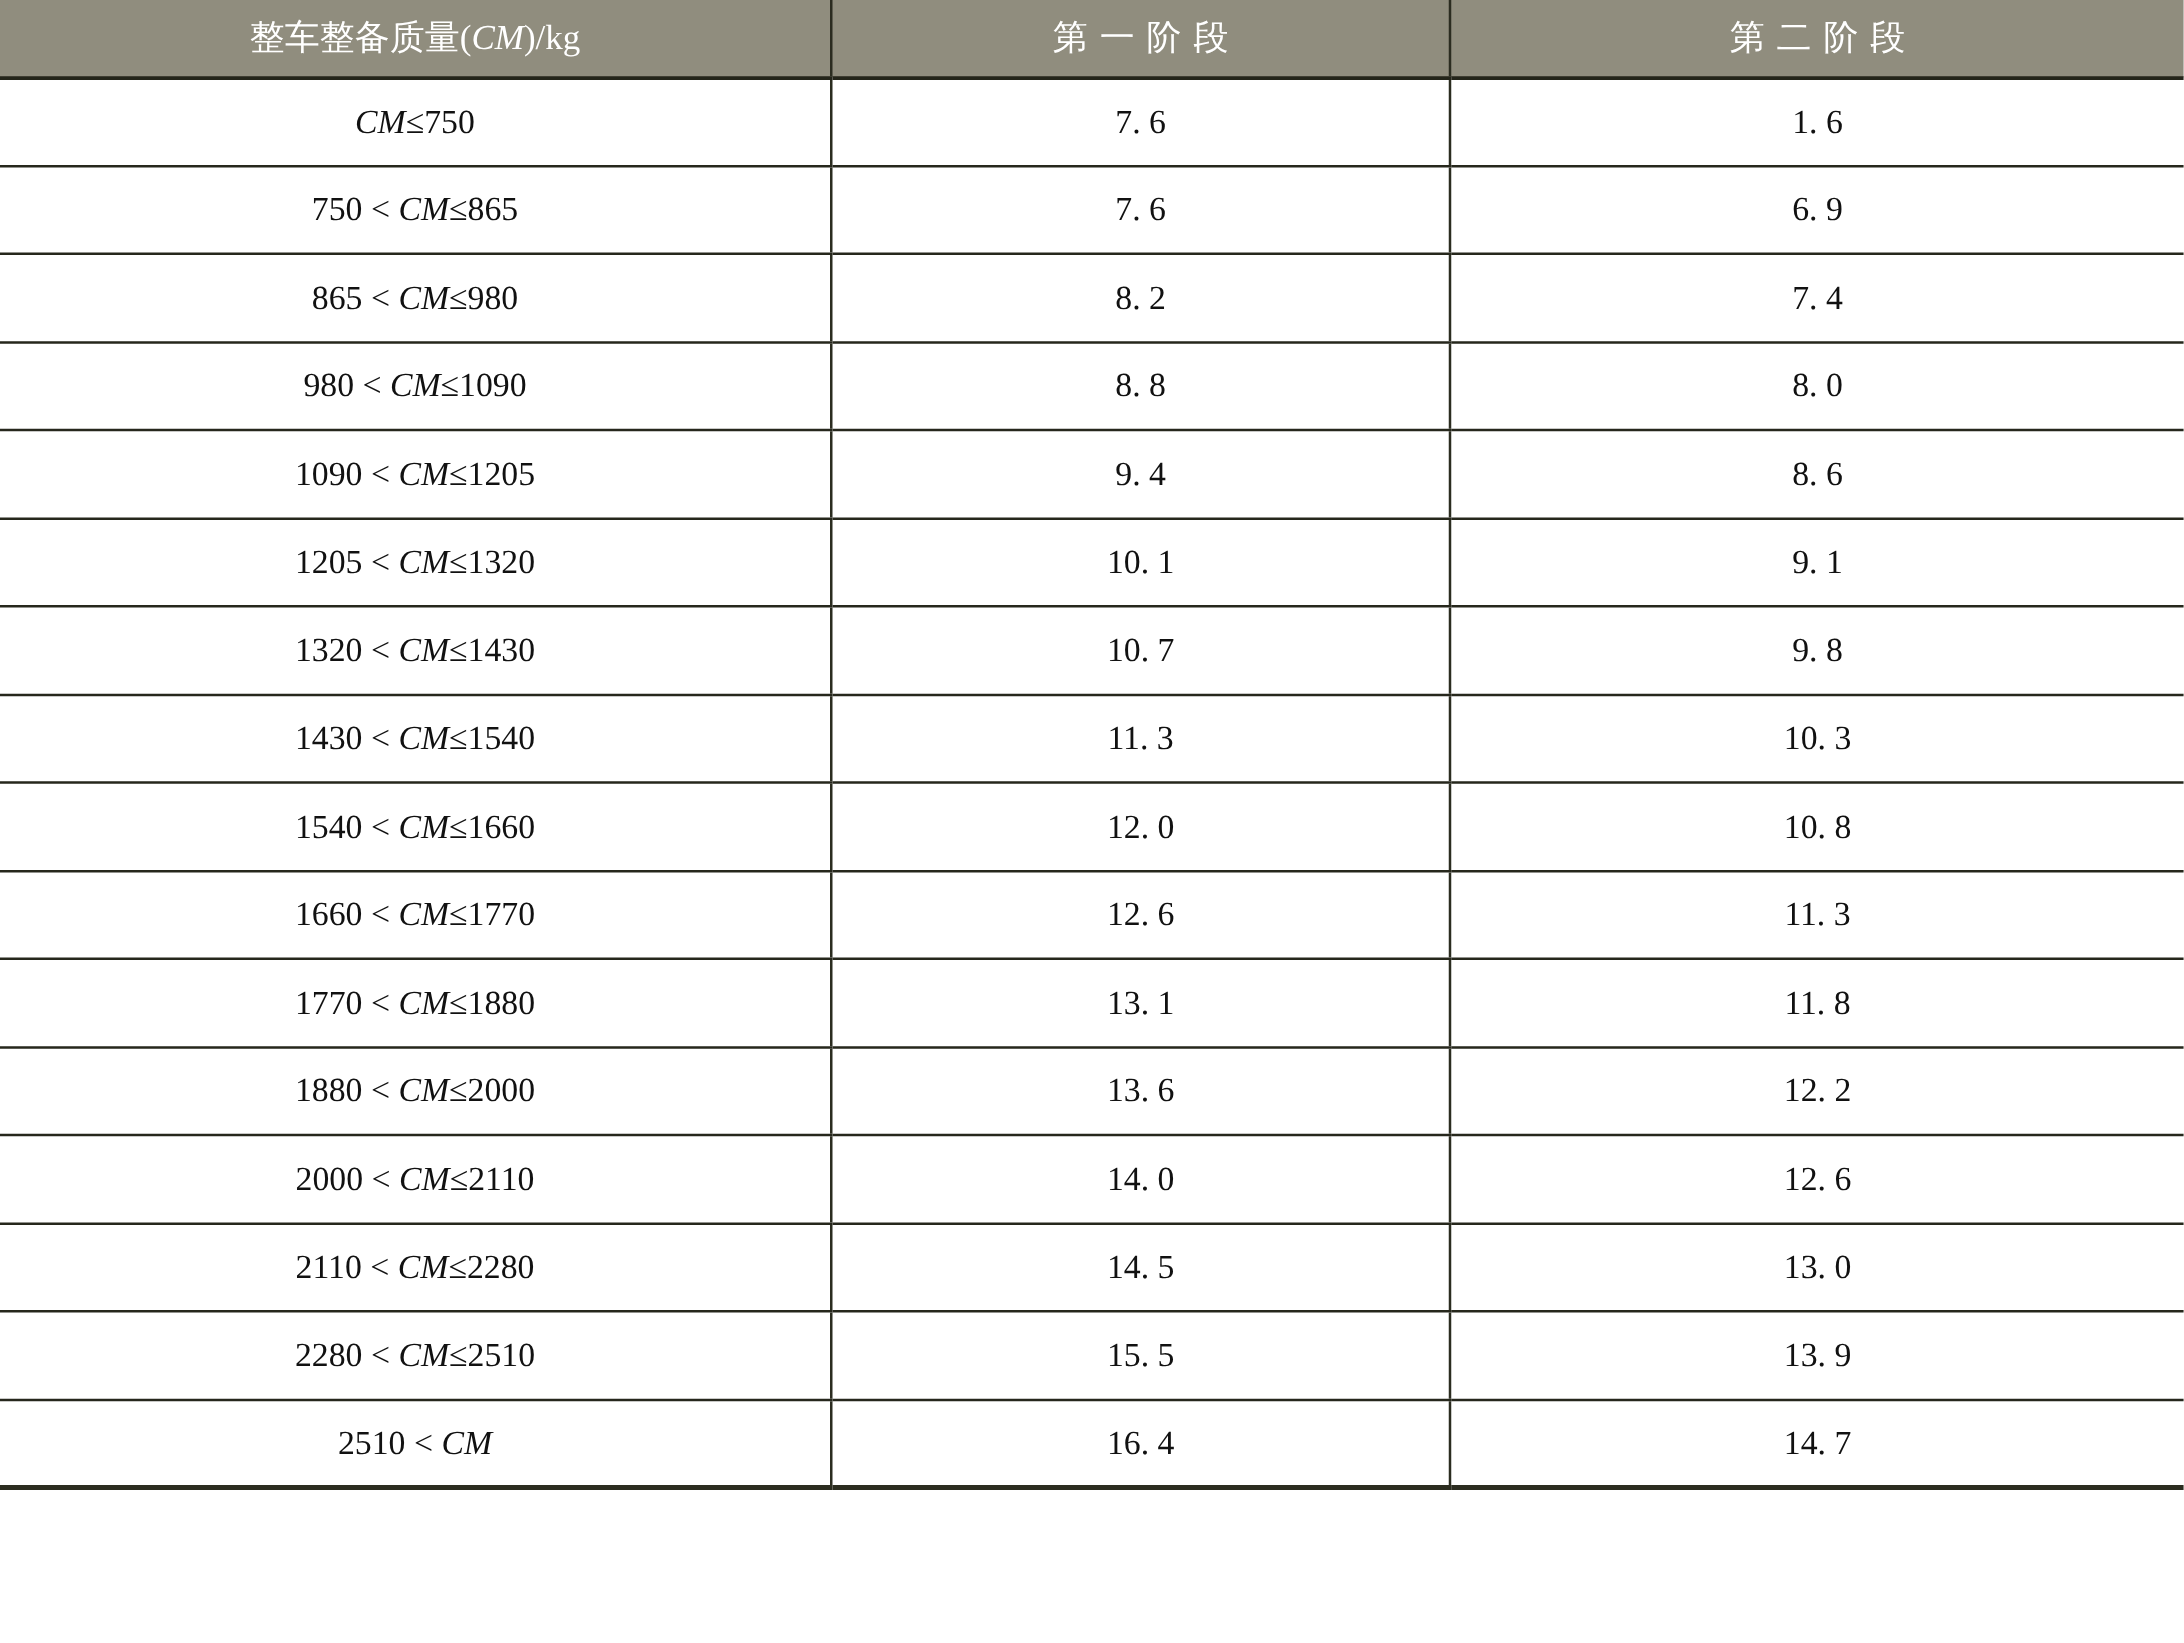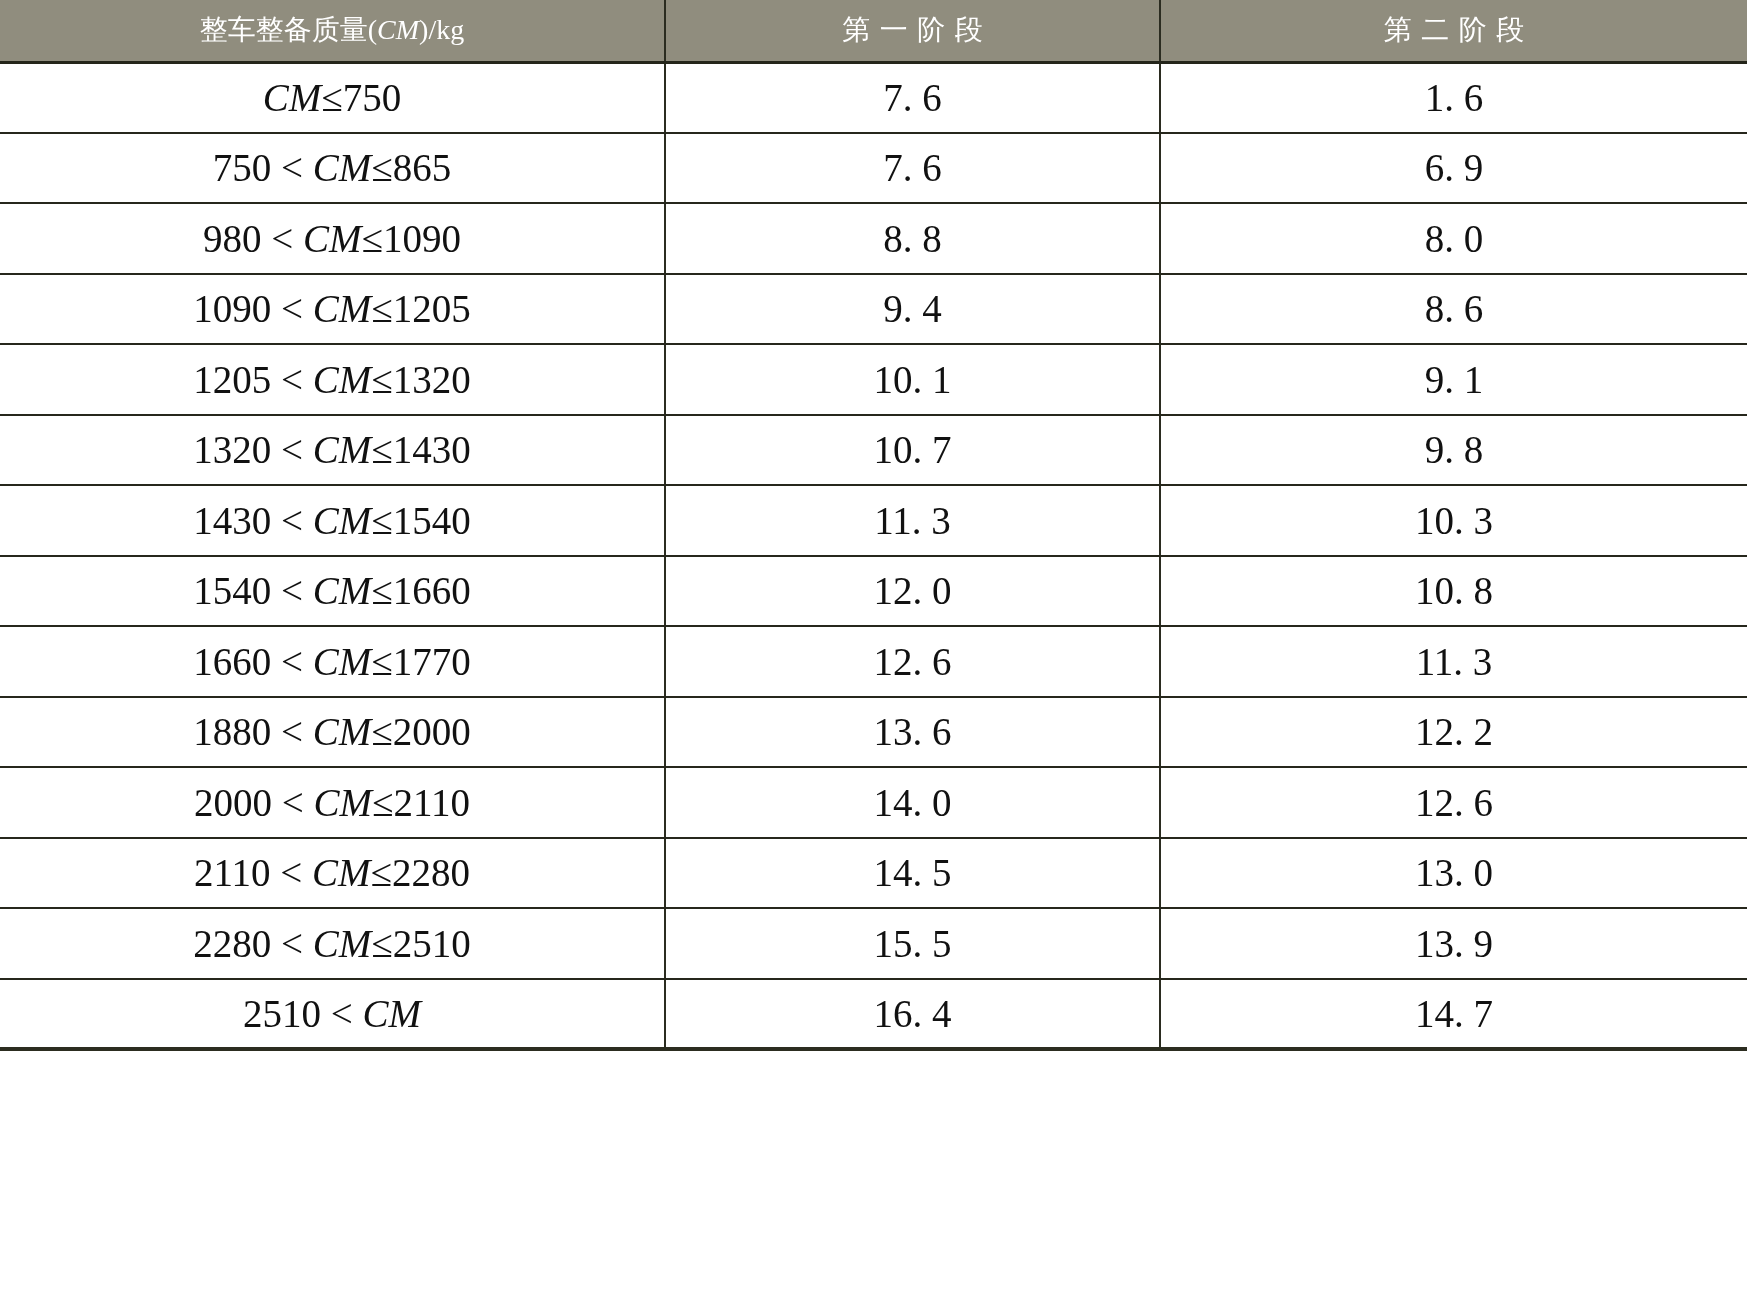"CM≤750" tbody td { font-size: 39px -> 27px }
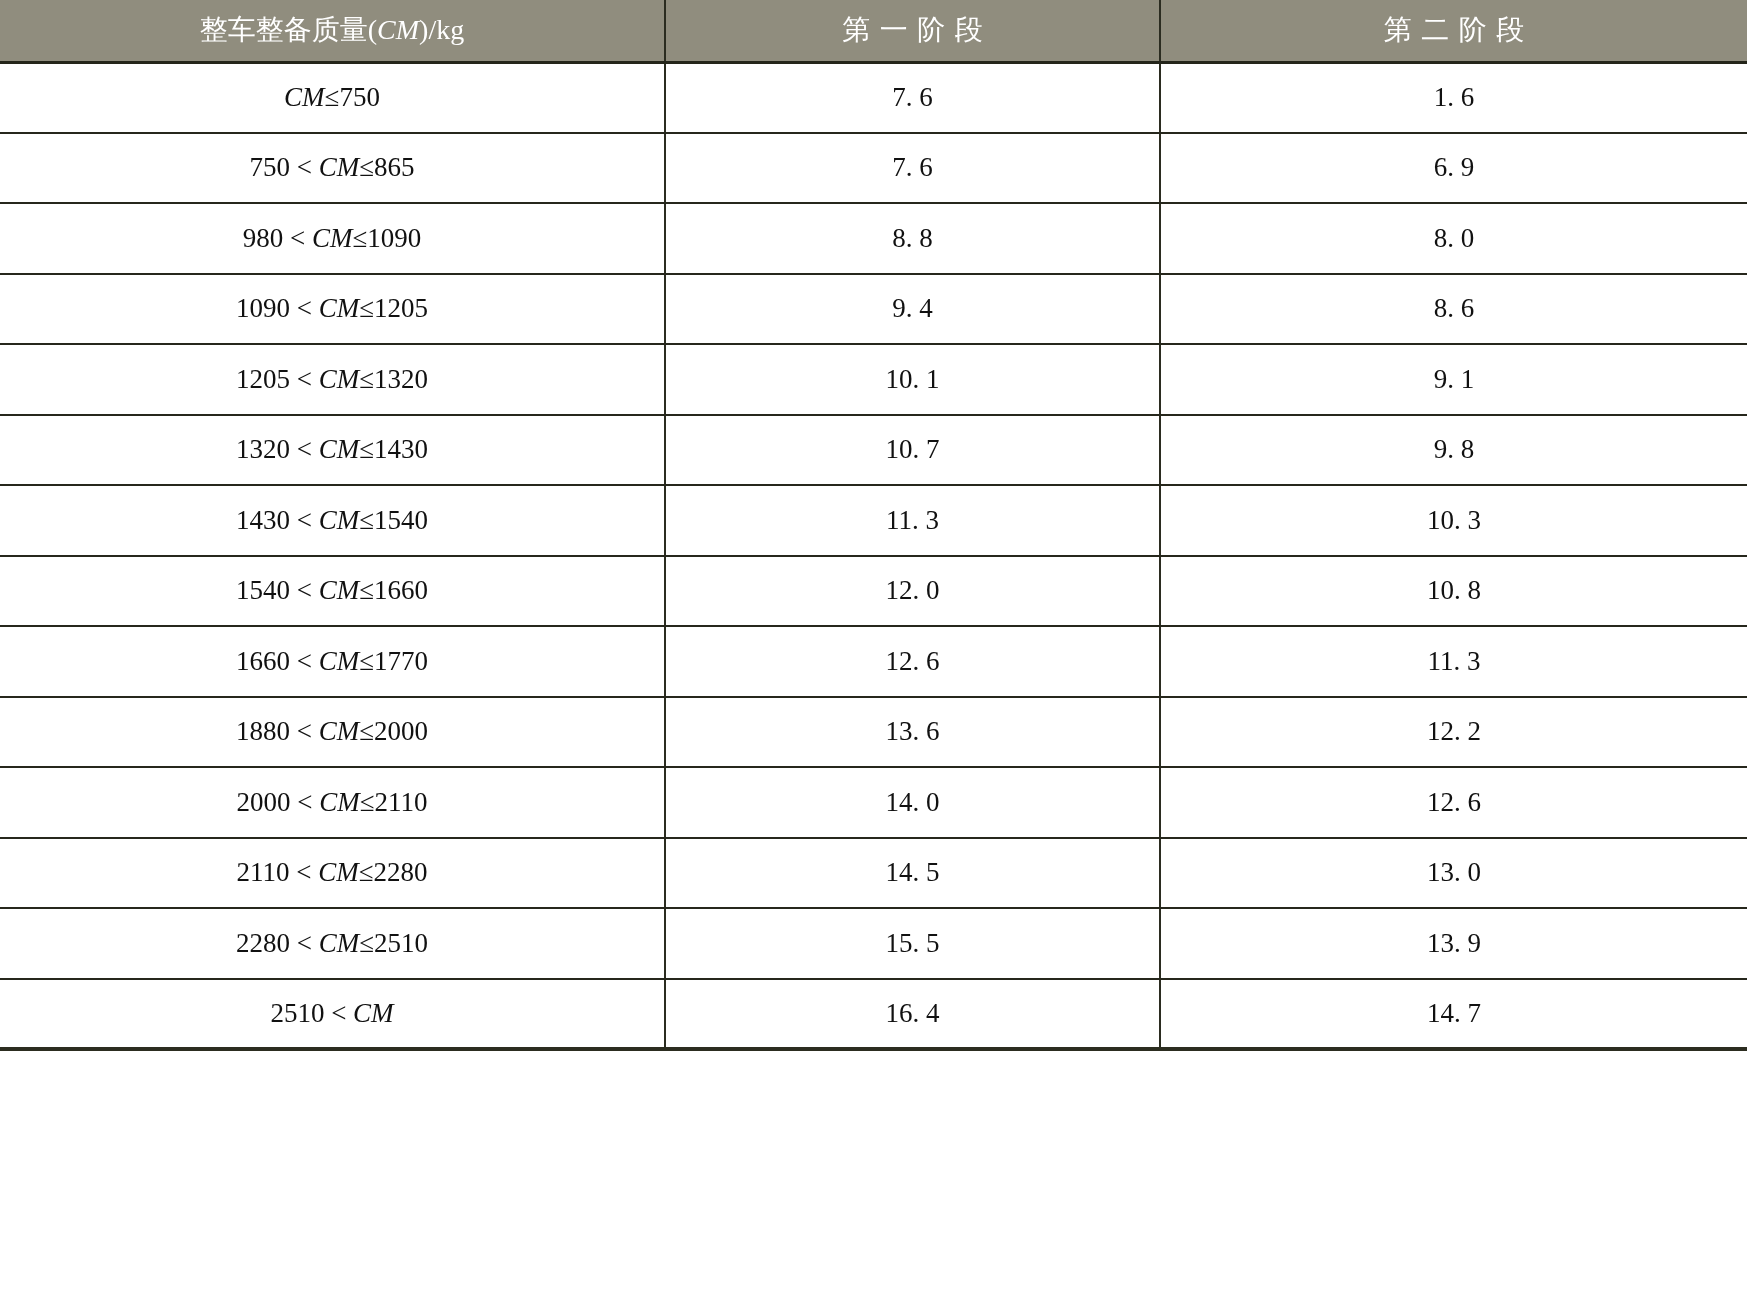"865 < CM≤980" tr { html: none -> <tr> <td><span>865 &lt; <span>CM</span>≤980</span></td> <td>8. 2</td> <td>7. 4</td> </tr> }
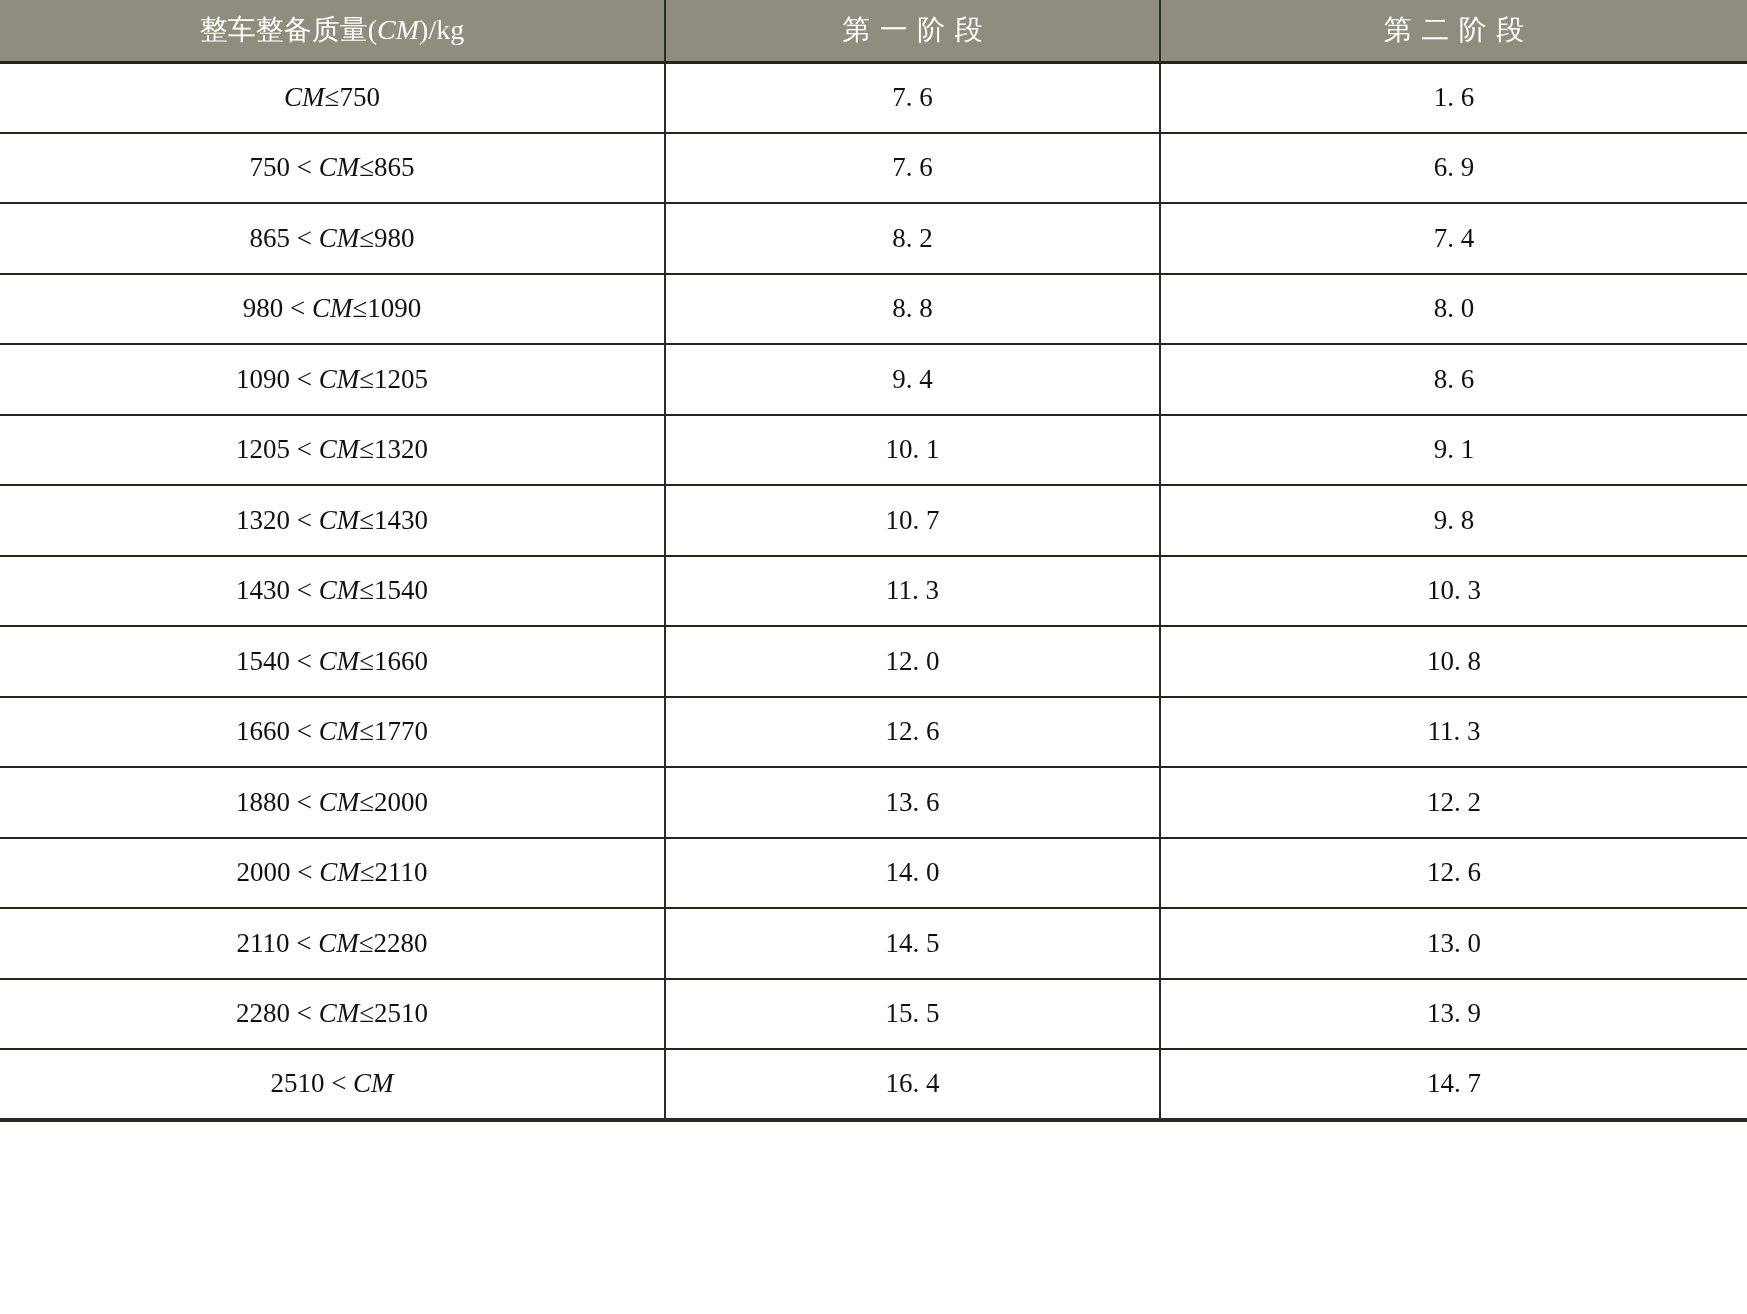"1770 < CM≤1880" tr { html: none -> <tr> <td><span>1770 &lt; <span>CM</span>≤1880</span></td> <td>13. 1</td> <td>11. 8</td> </tr> }
